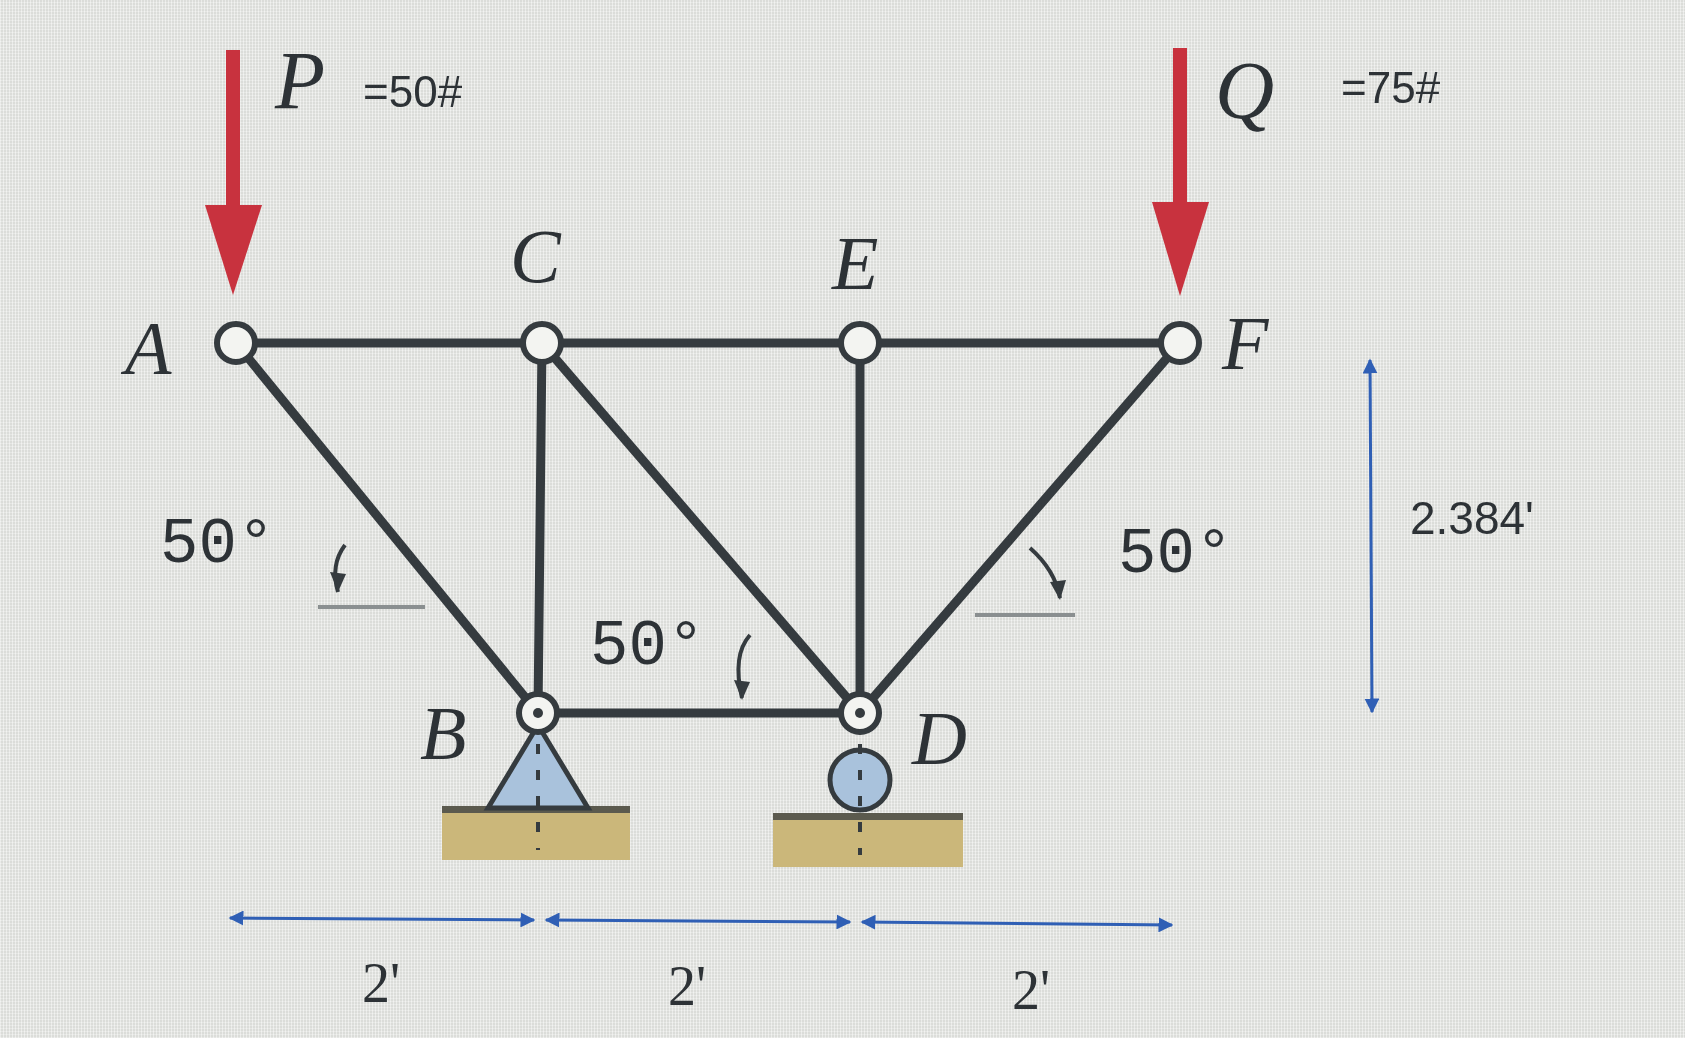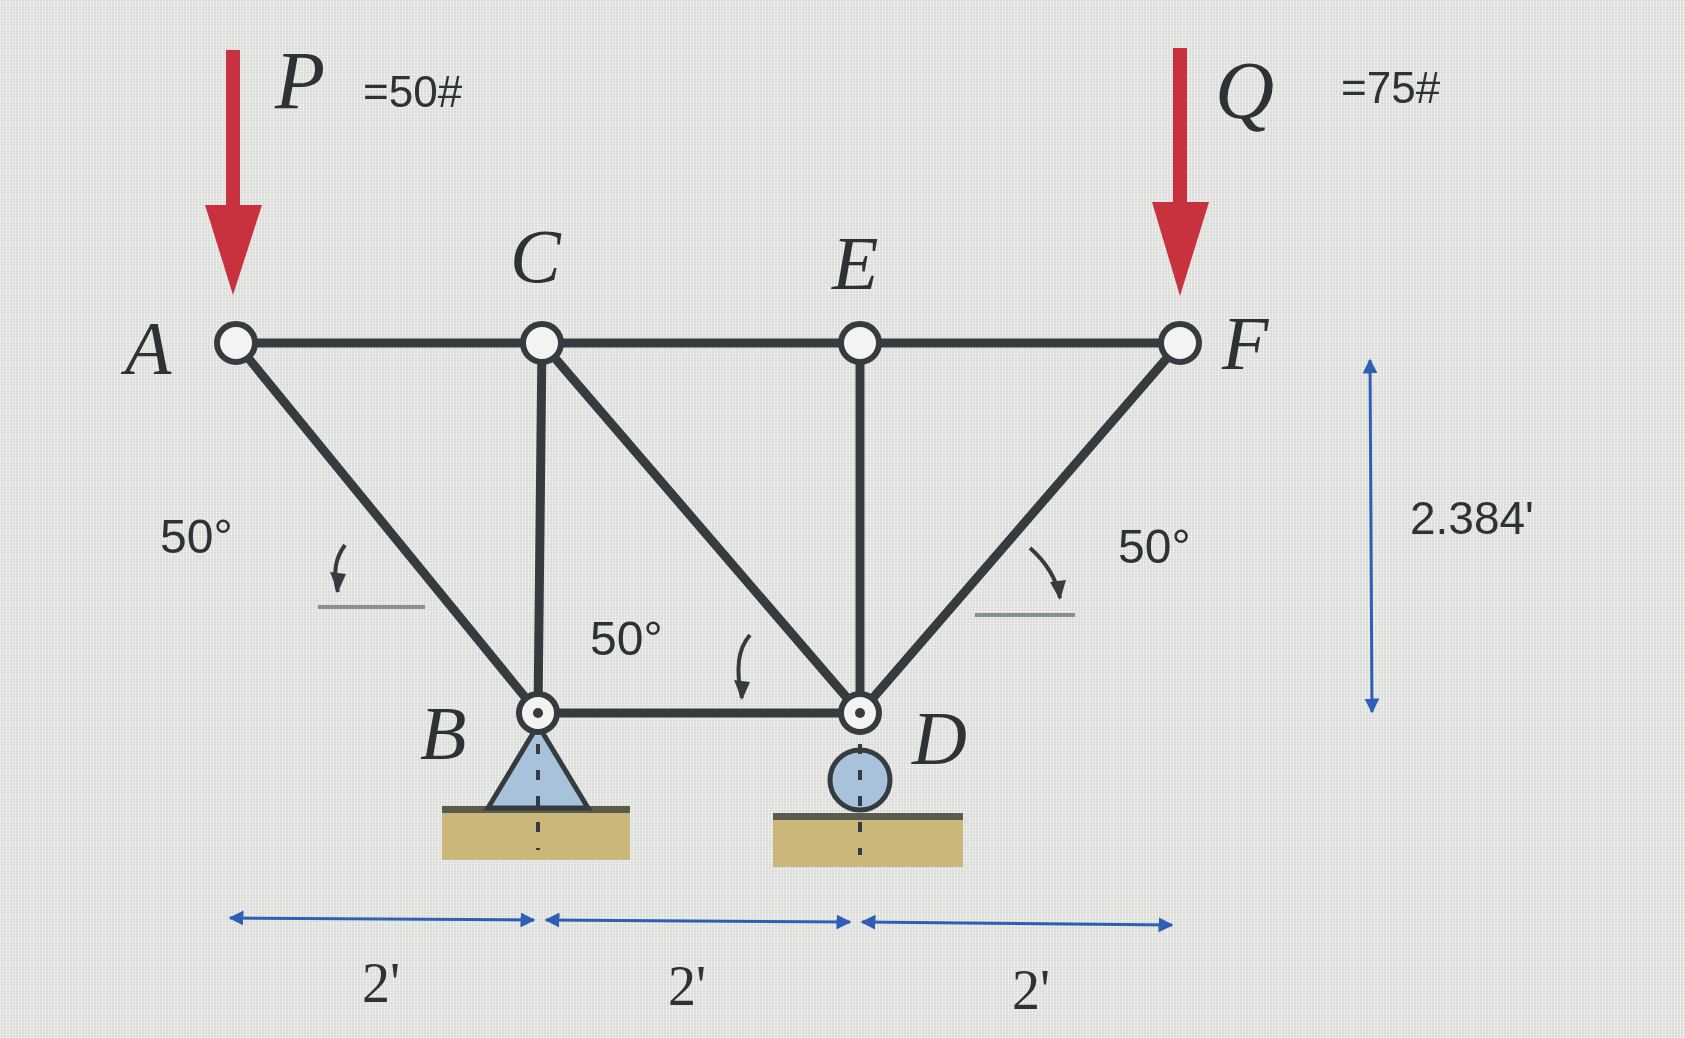"50°" .angle-lbl { font-family: Liberation Sans, sans-serif -> Liberation Mono, monospace; font-size: 48px -> 64px }
